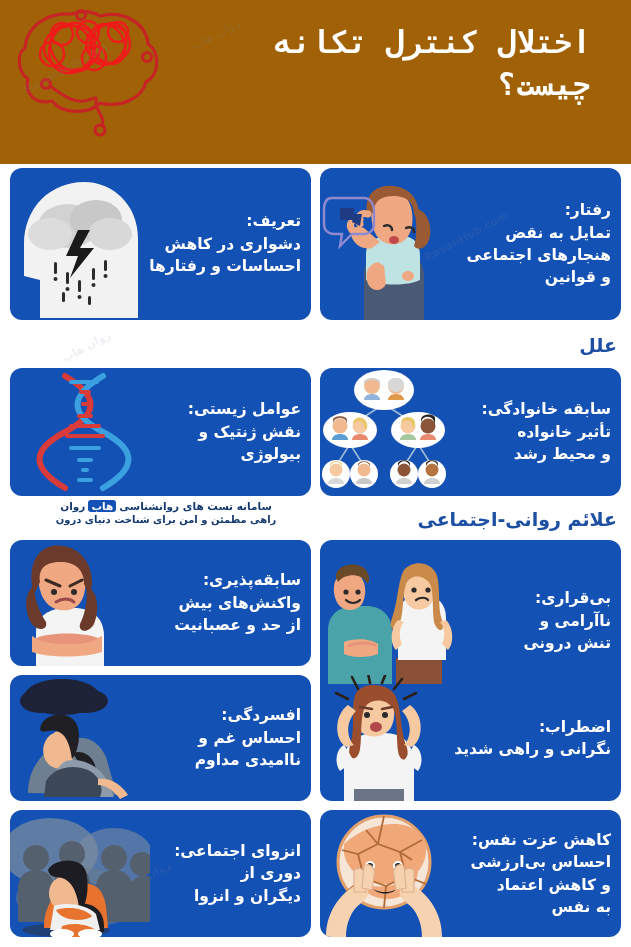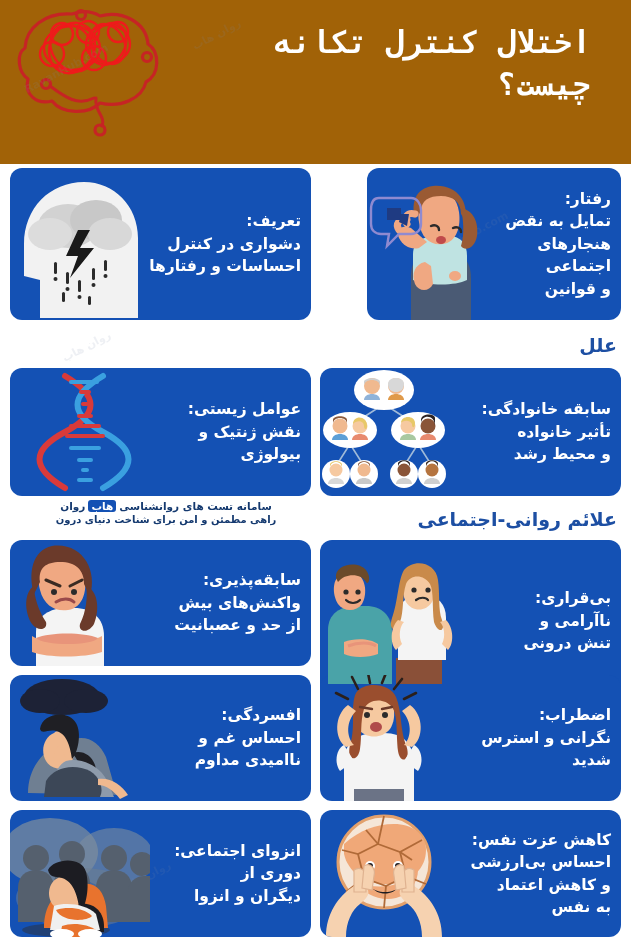"رفتار:" .c-behav { width: 254px -> 301px }
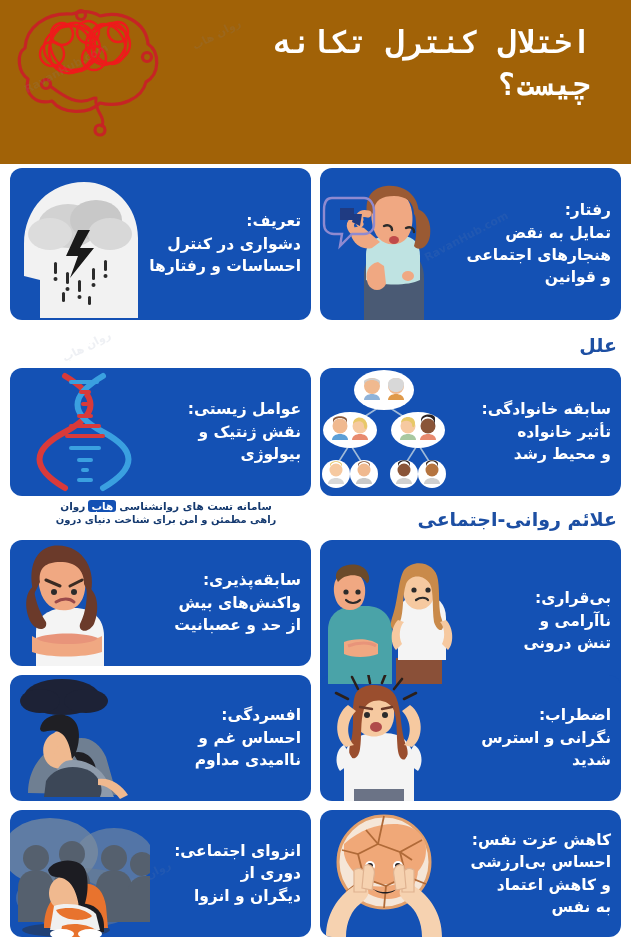"دشواری در کنترل" span.kw { text: کنترل -> کاهش }
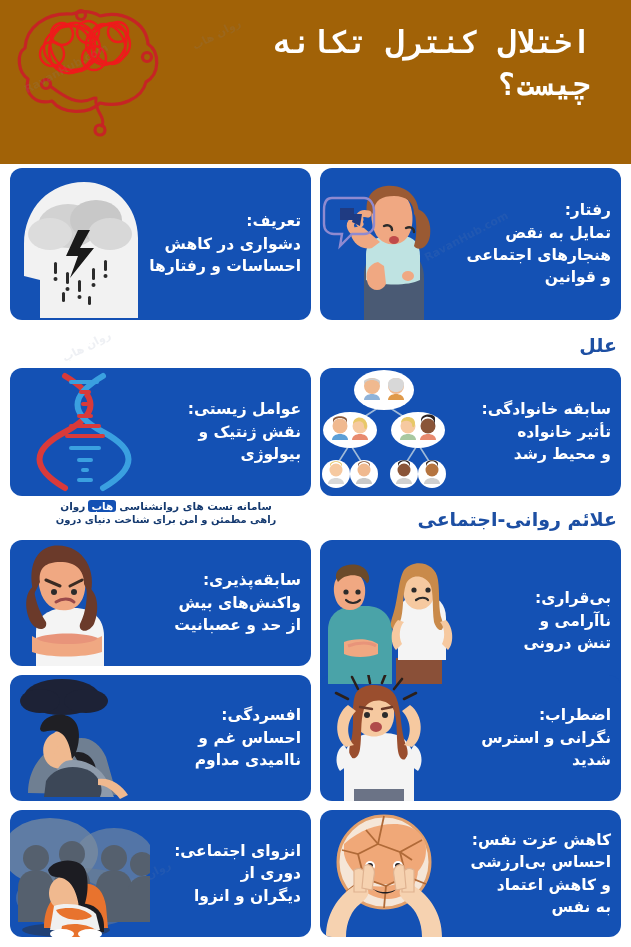"نگرانی و استرس شدید" span.kw { text: استرس -> راهی }
